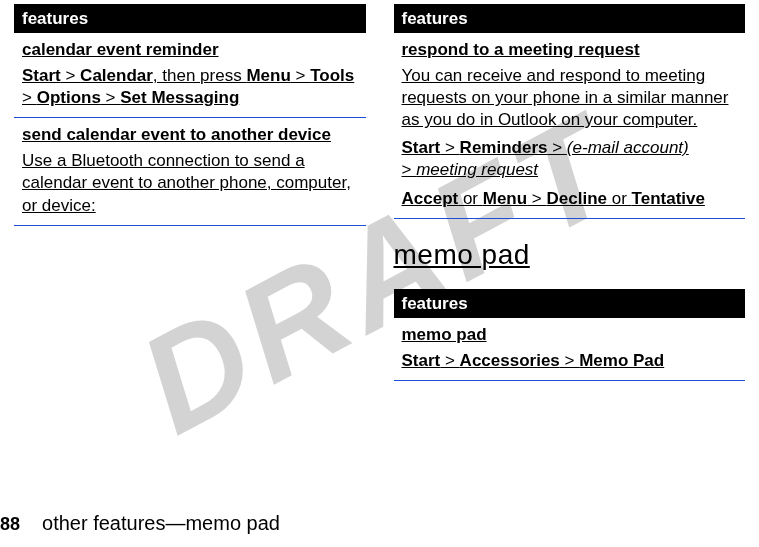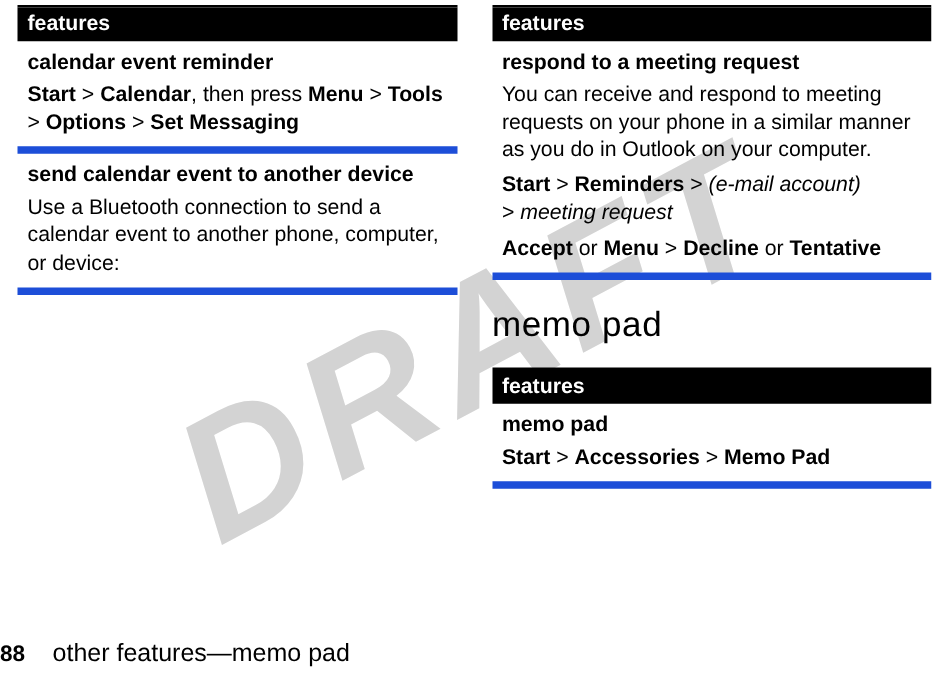"features" .page { text-decoration: none -> underline }
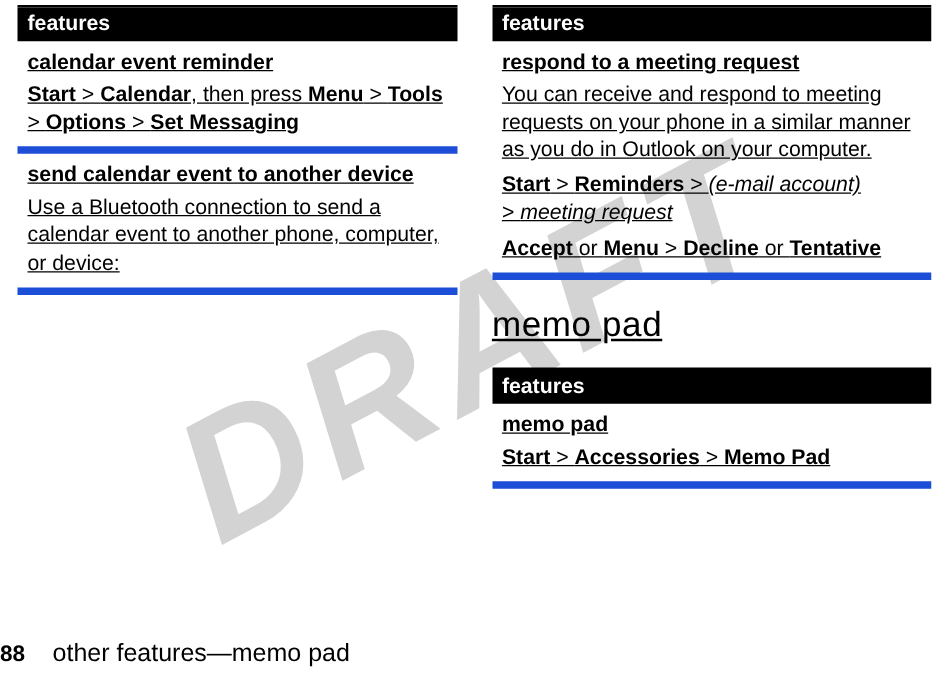"calendar event reminder" .cell { border-bottom: 6px solid #1d4ed8 -> 1px solid #1d4ed8 }
